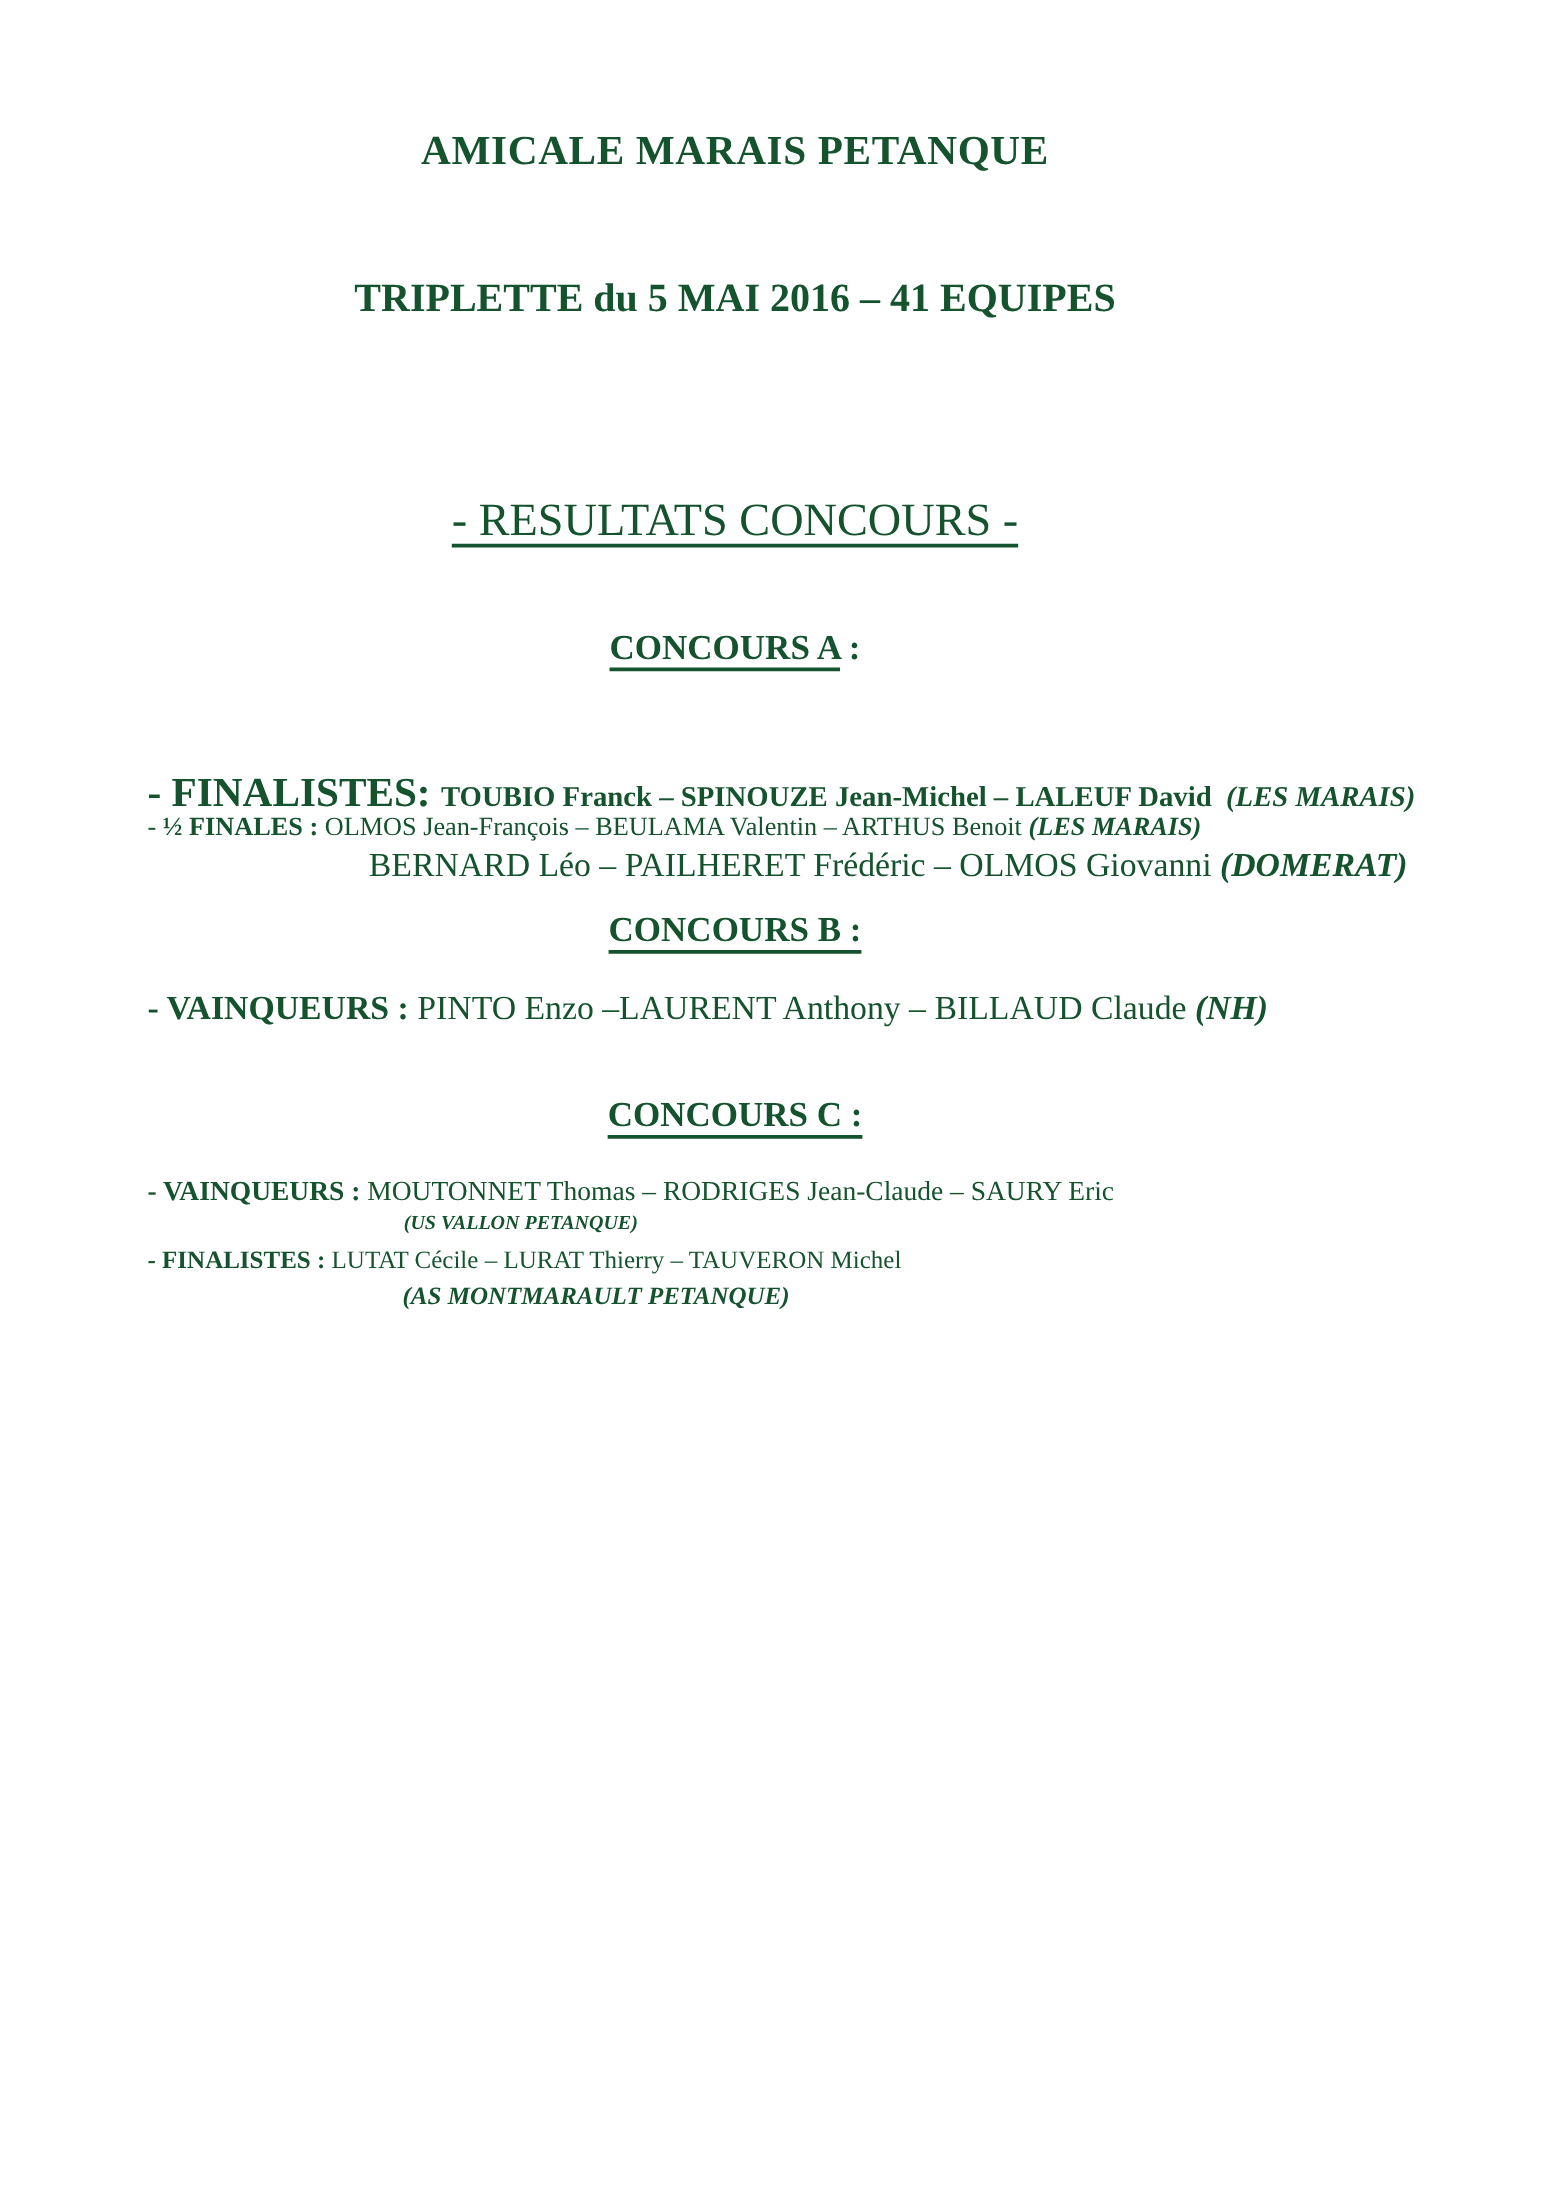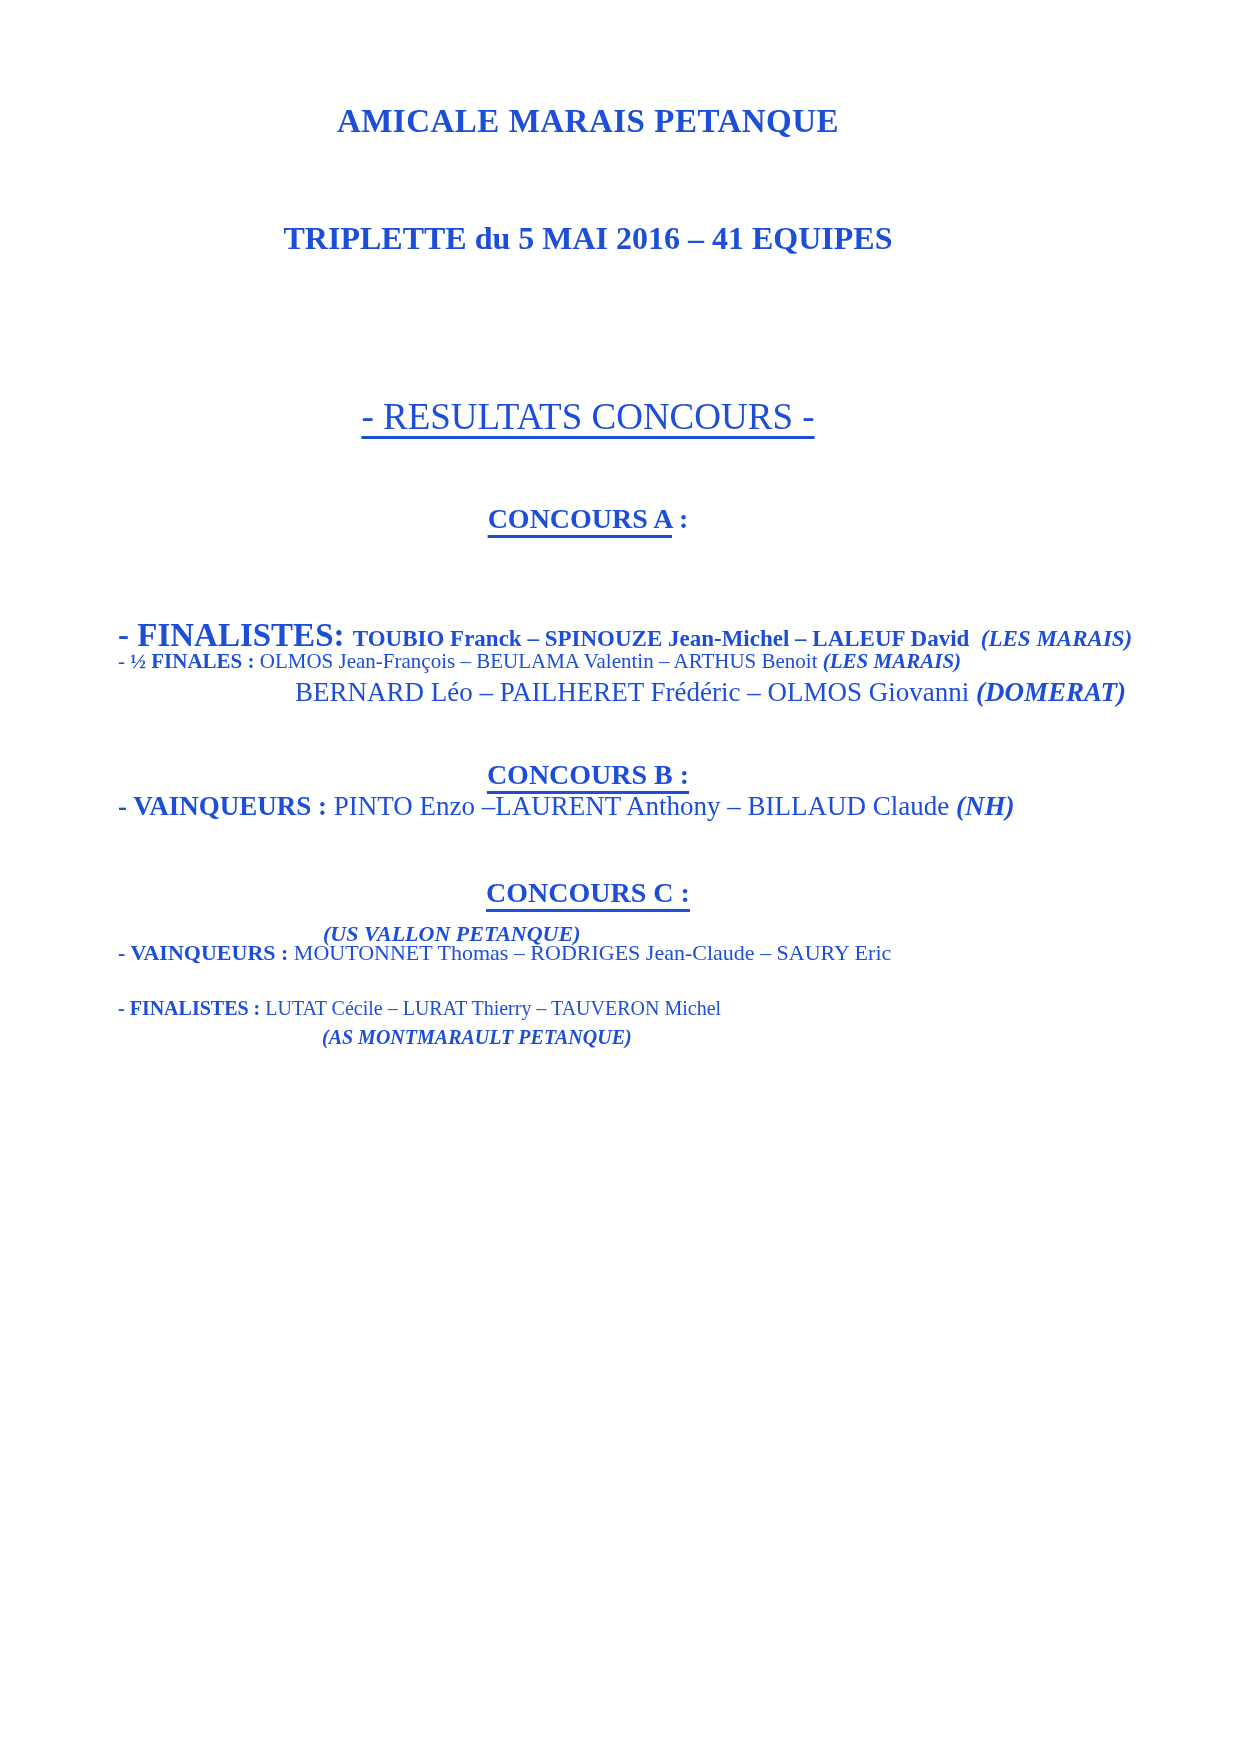"AMICALE MARAIS PETANQUE" .page { color: #1d4ed8 -> #14532d }
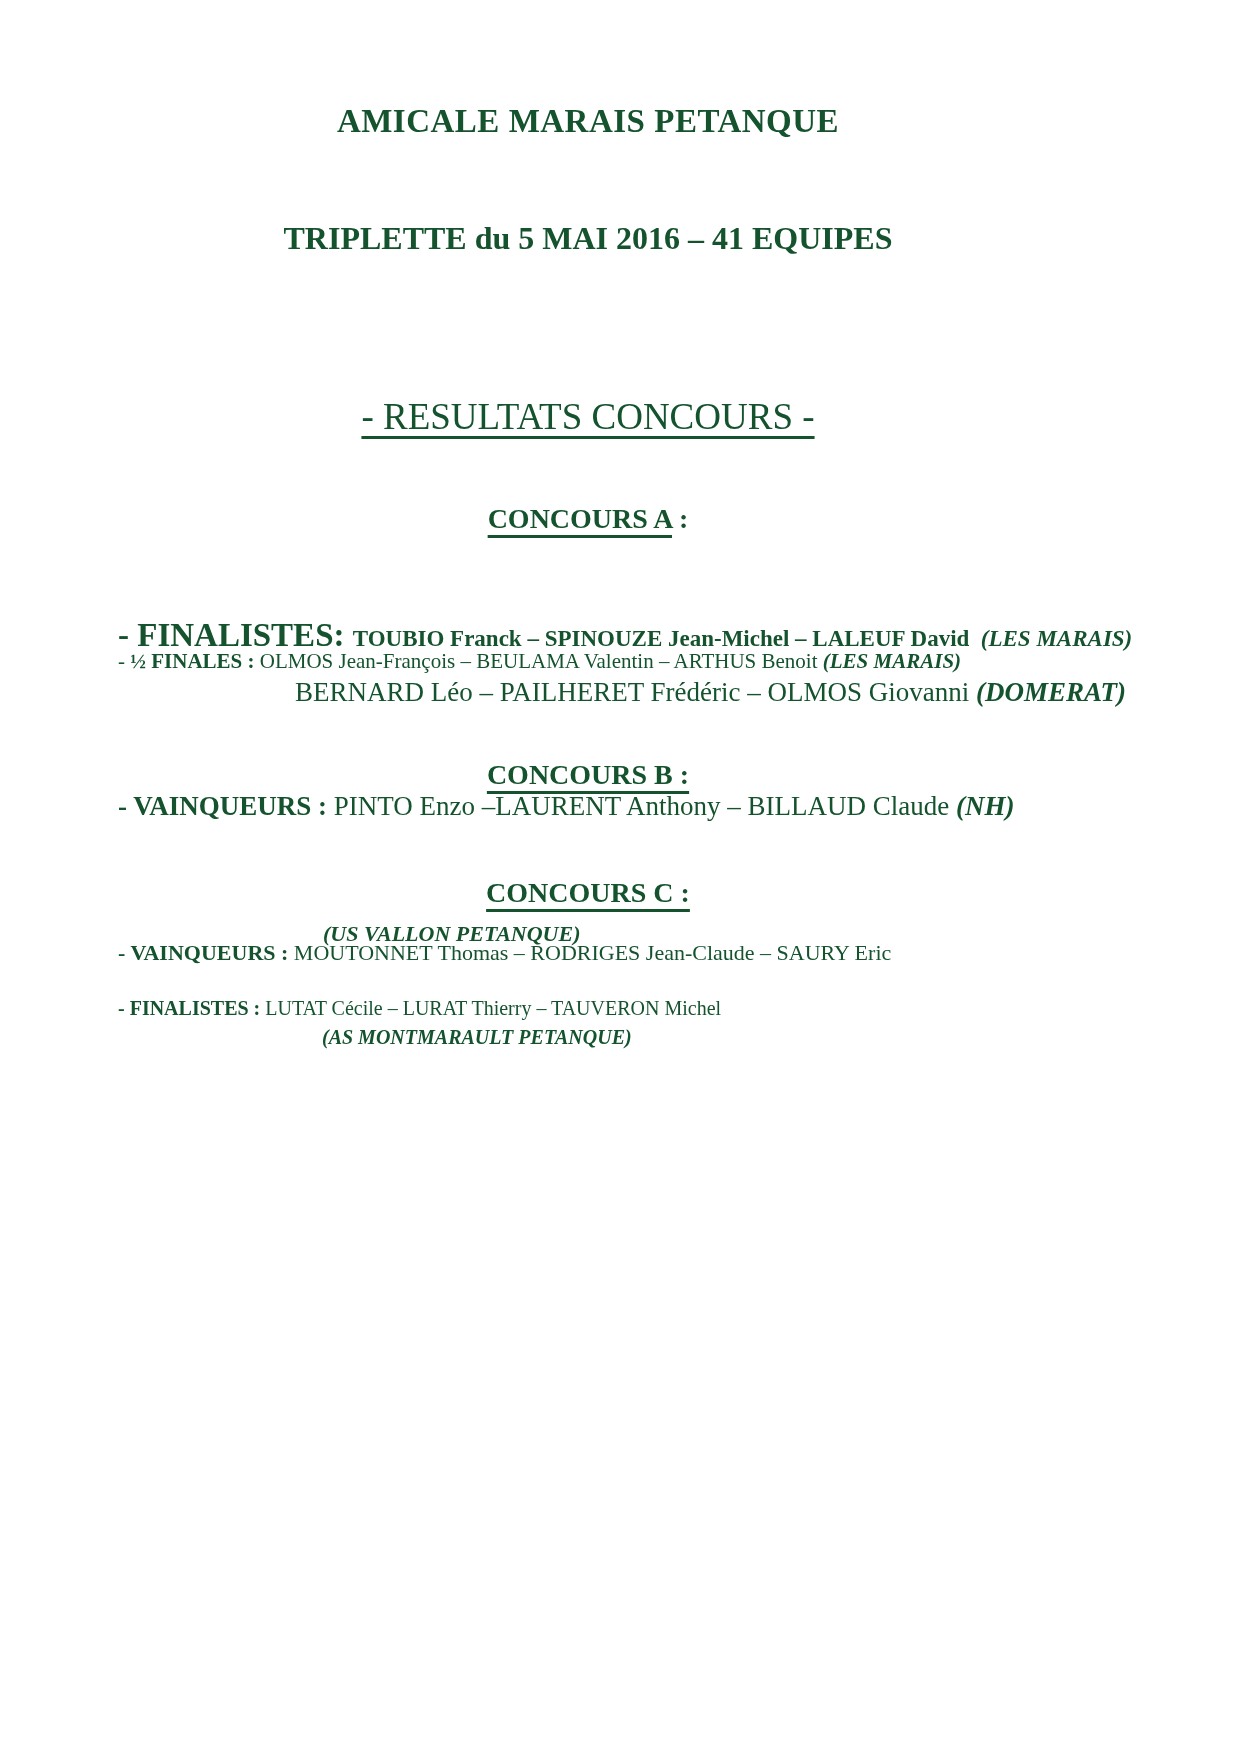"CONCOURS B :" .sec-heading-b { top: 760px -> 730px }
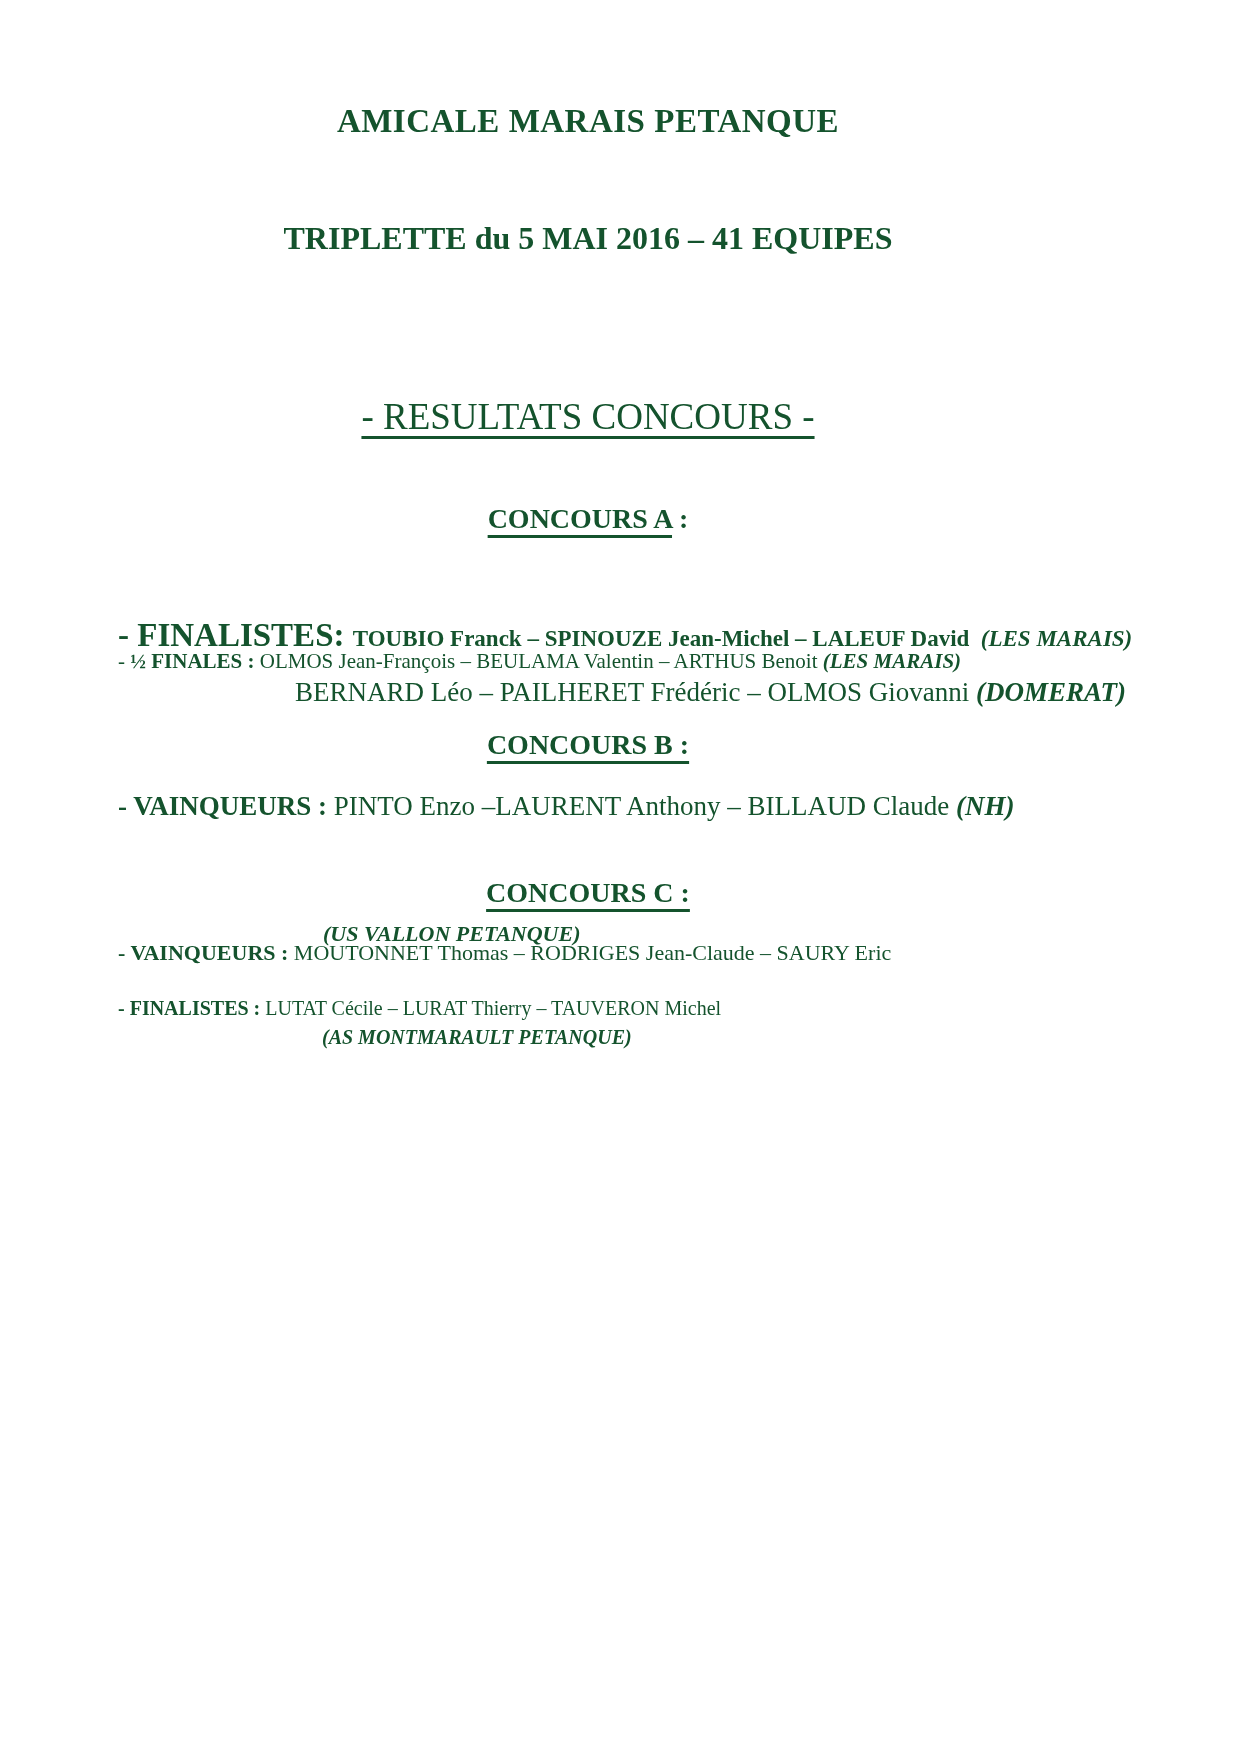"(US VALLON PETANQUE)" .ln-c2 { font-size: 22px -> 16px; top: 922px -> 971px }
